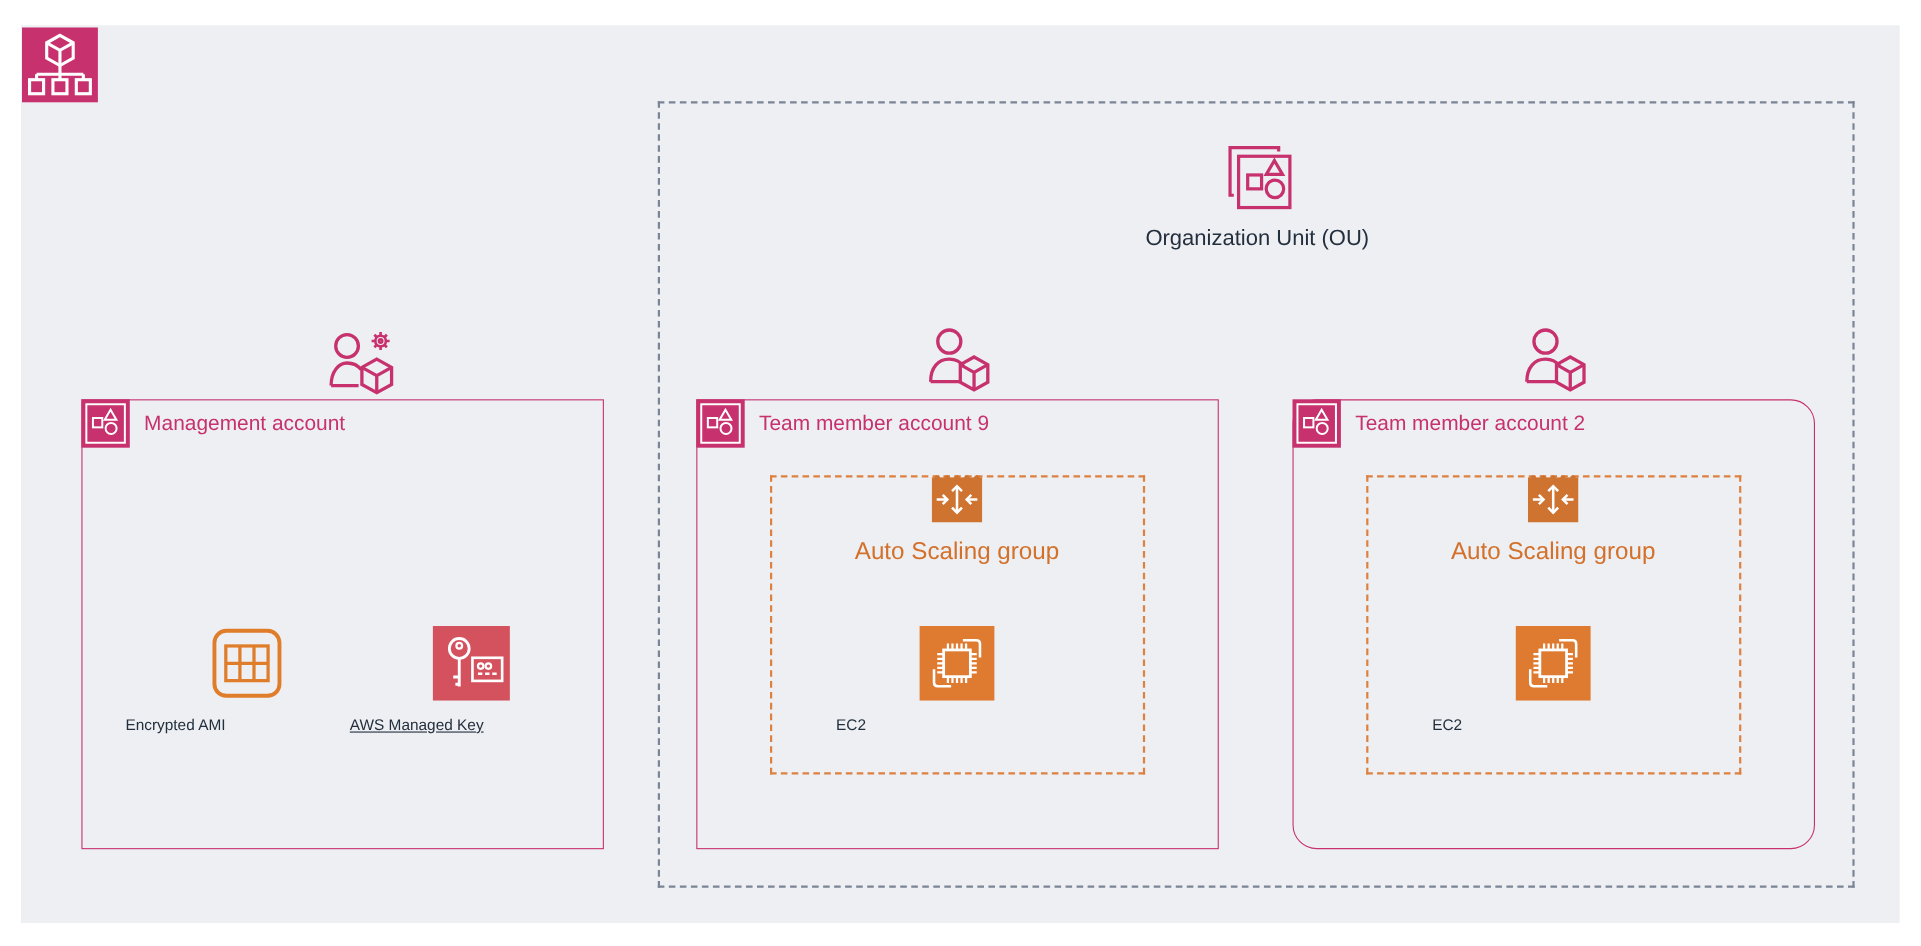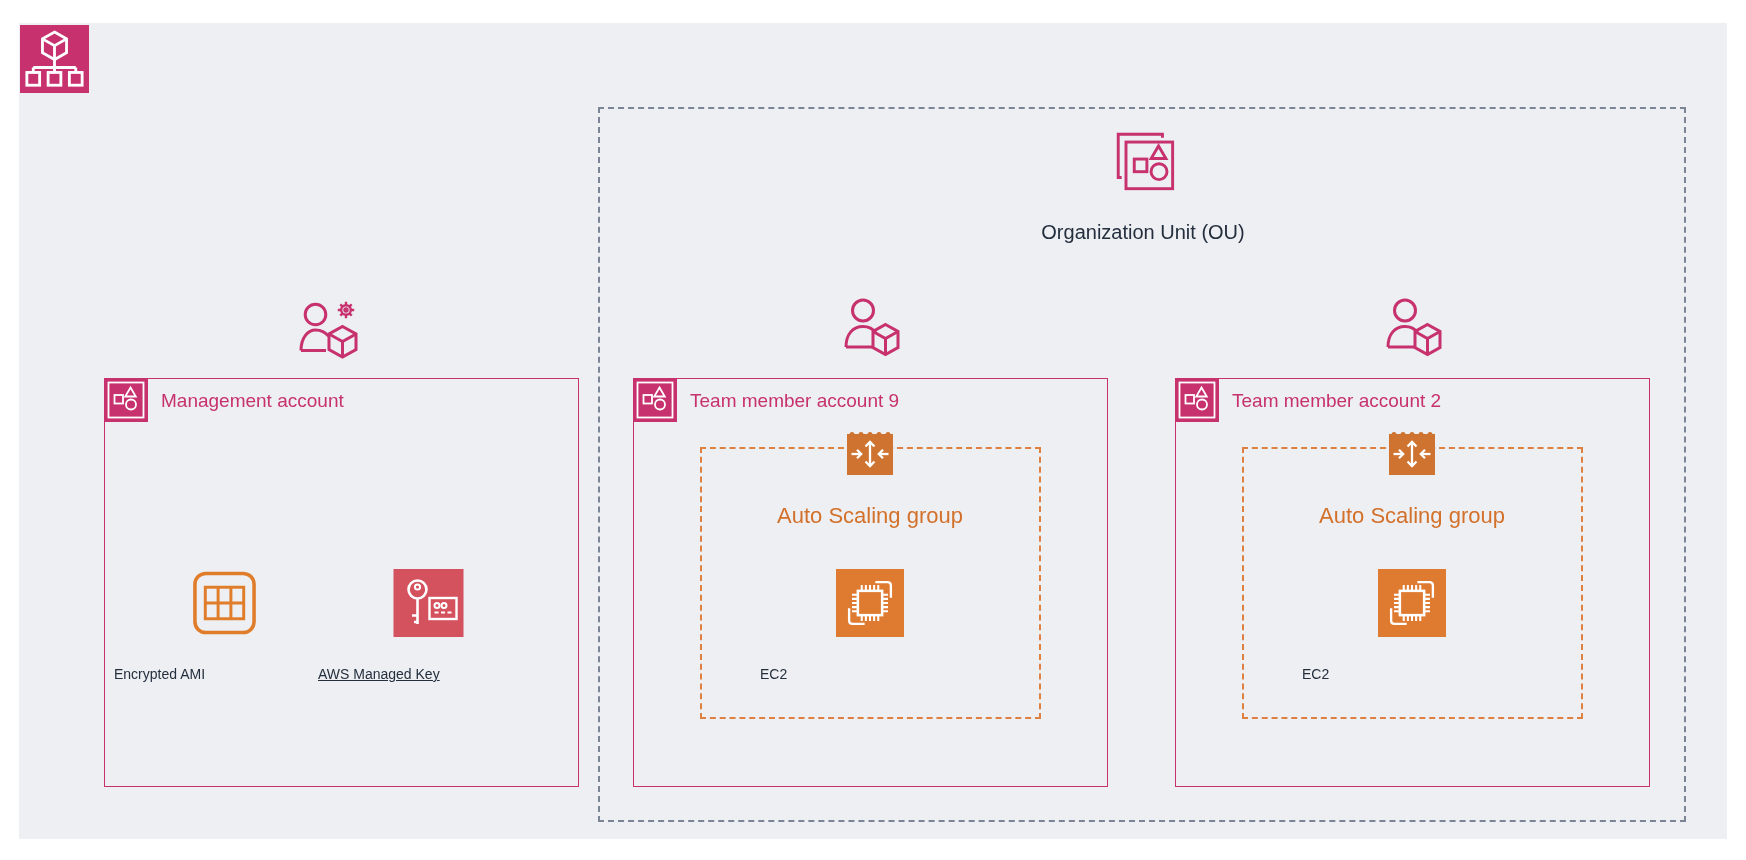"Organization Unit (OU)" .abs { margin-top: 15px -> none }
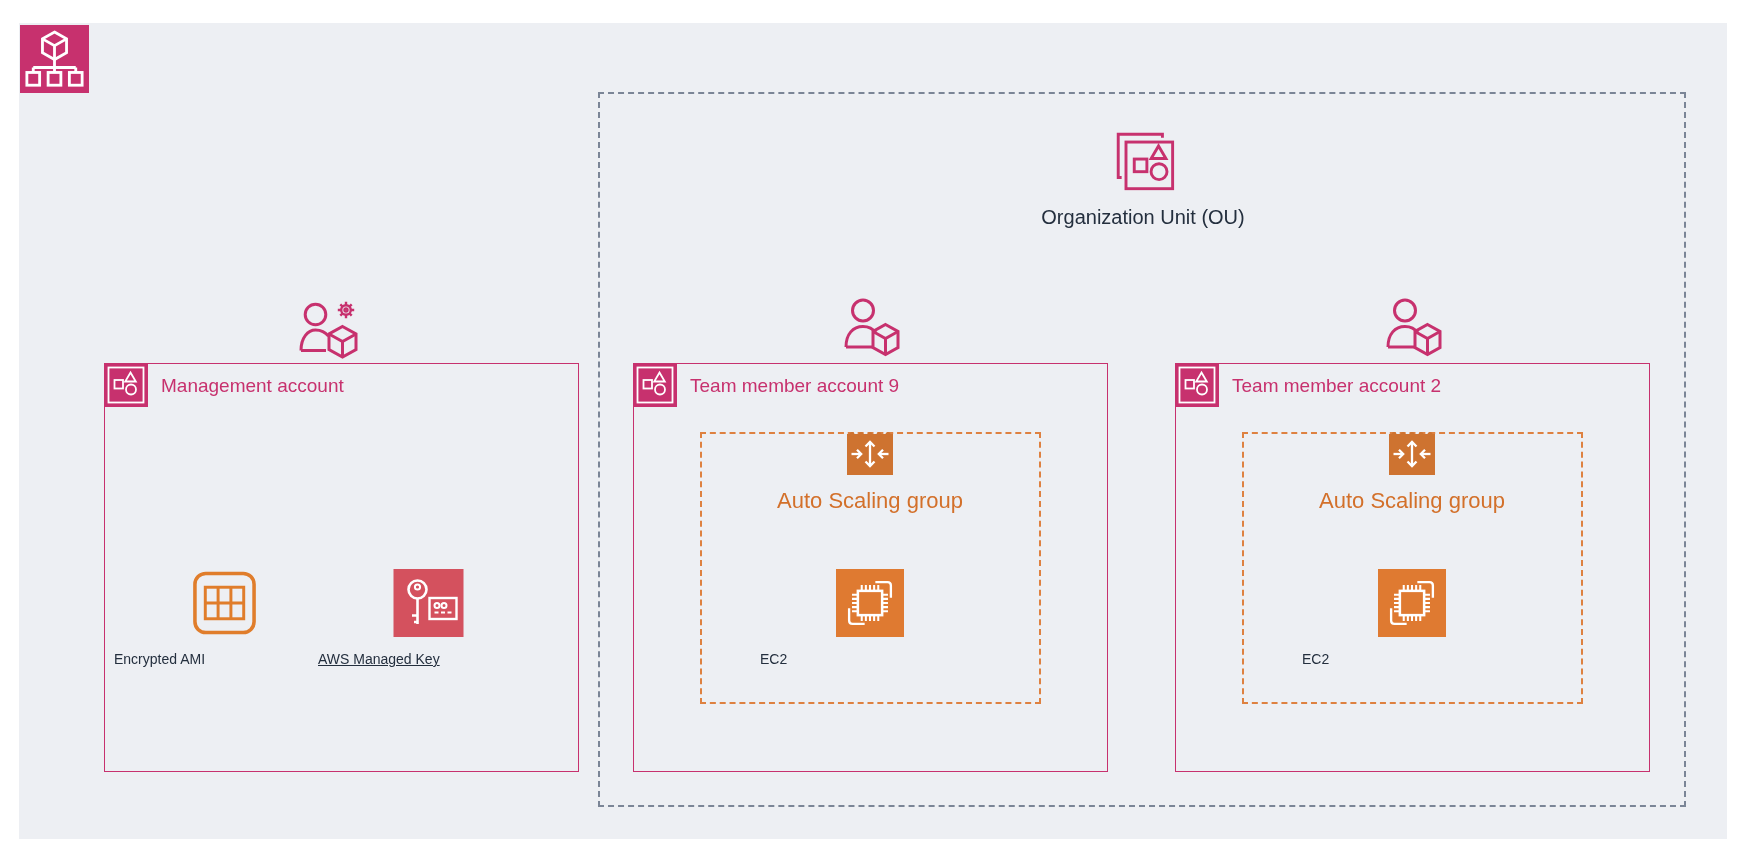"Management account" div.abs { left: 104px -> 74px }
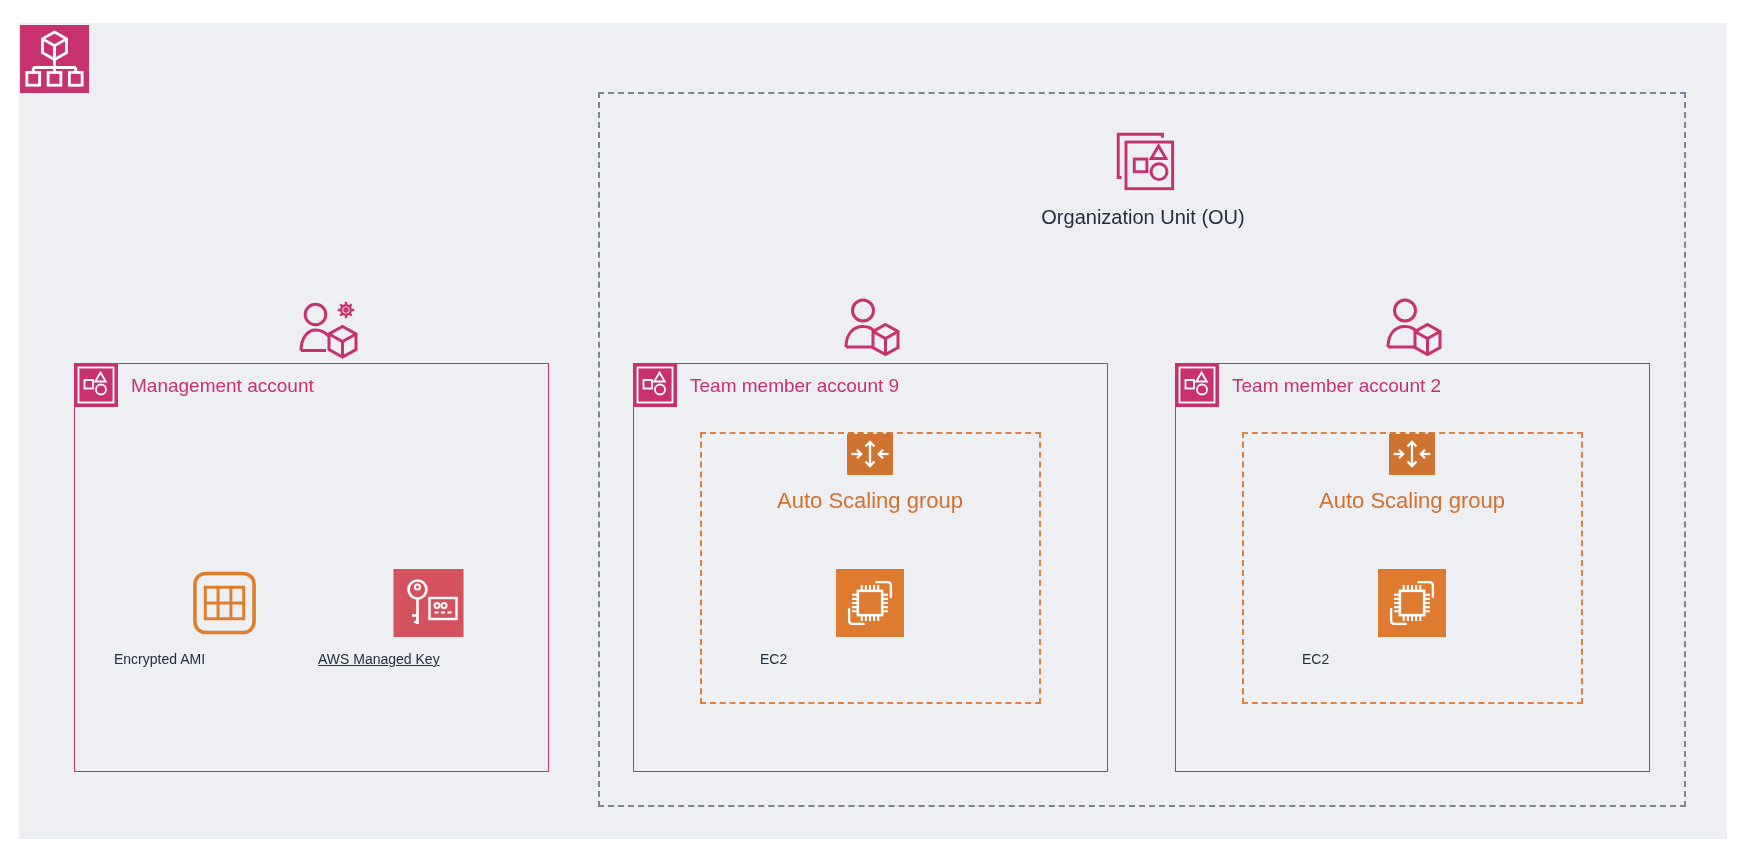"Team member account 2" div.abs { border-radius: none -> 22px }
